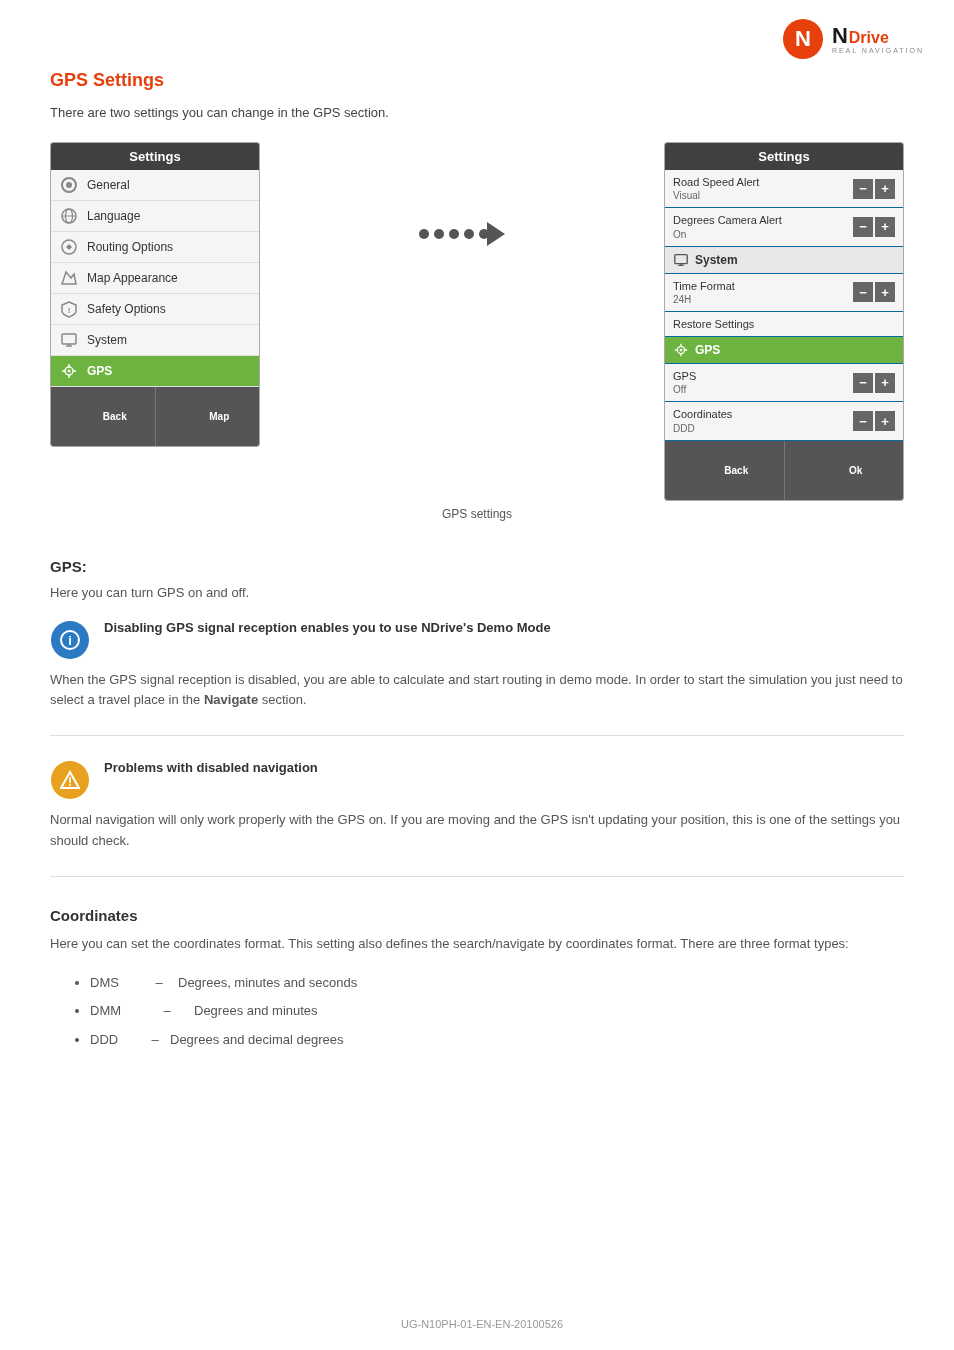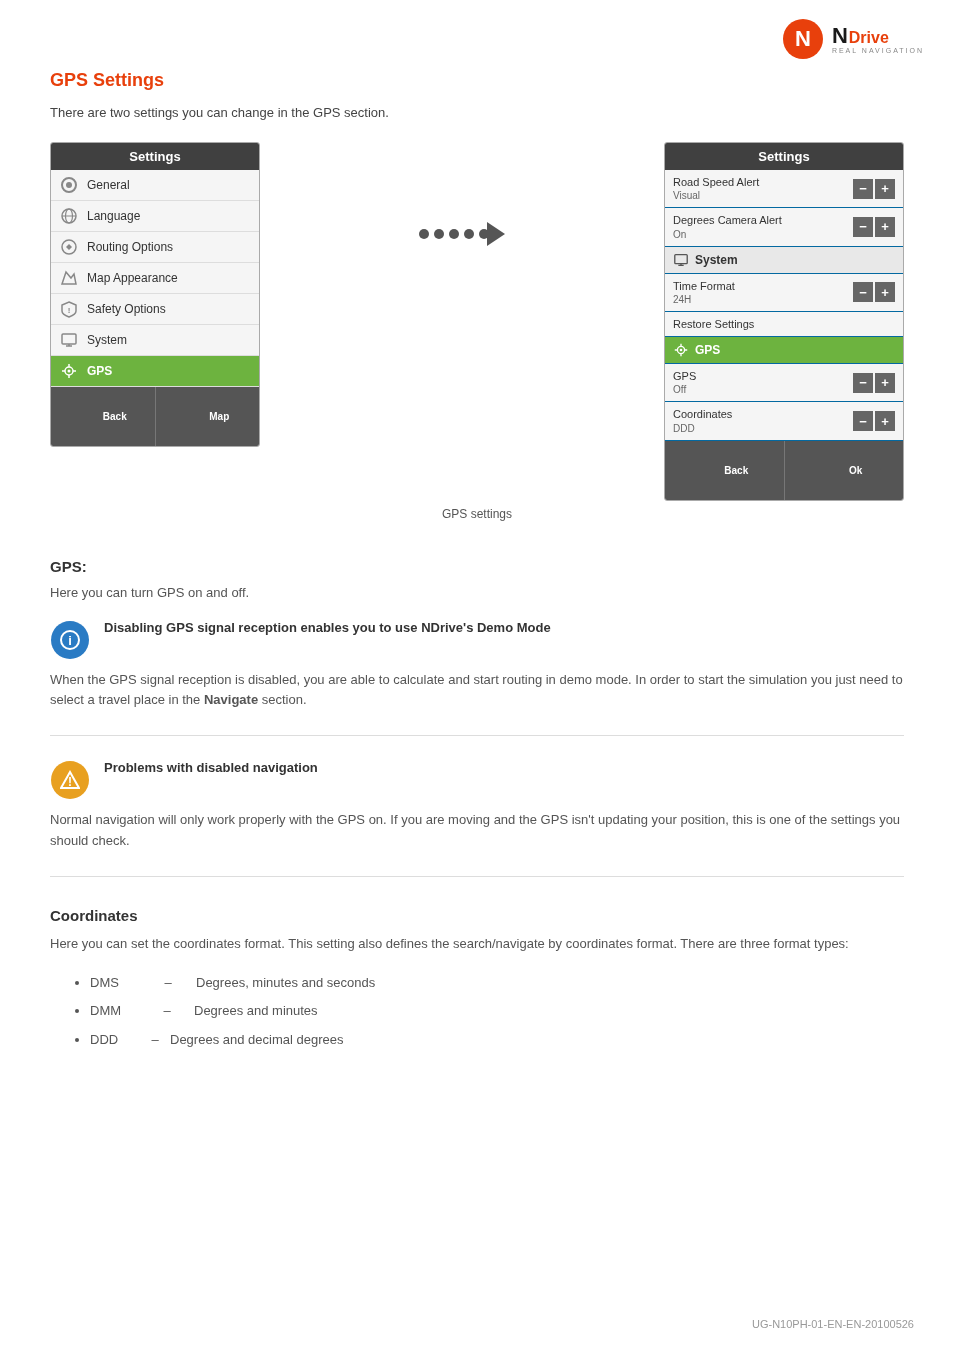"DMS" span { gap: 13px -> 4px }
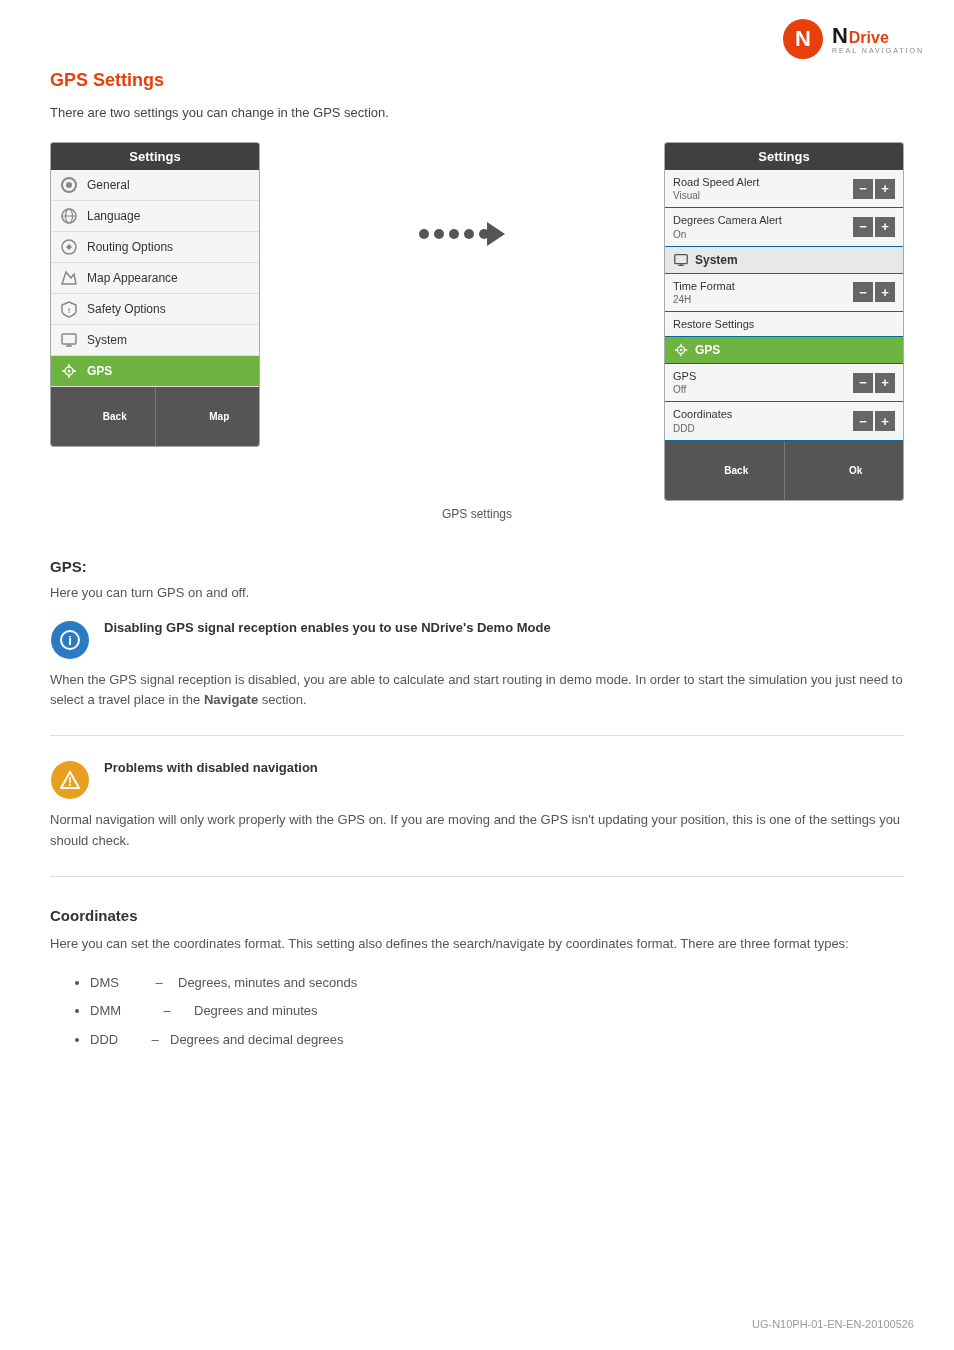"UG-N10PH-01-EN-EN-201005" .page-footer { justify-content: flex-end -> center }
